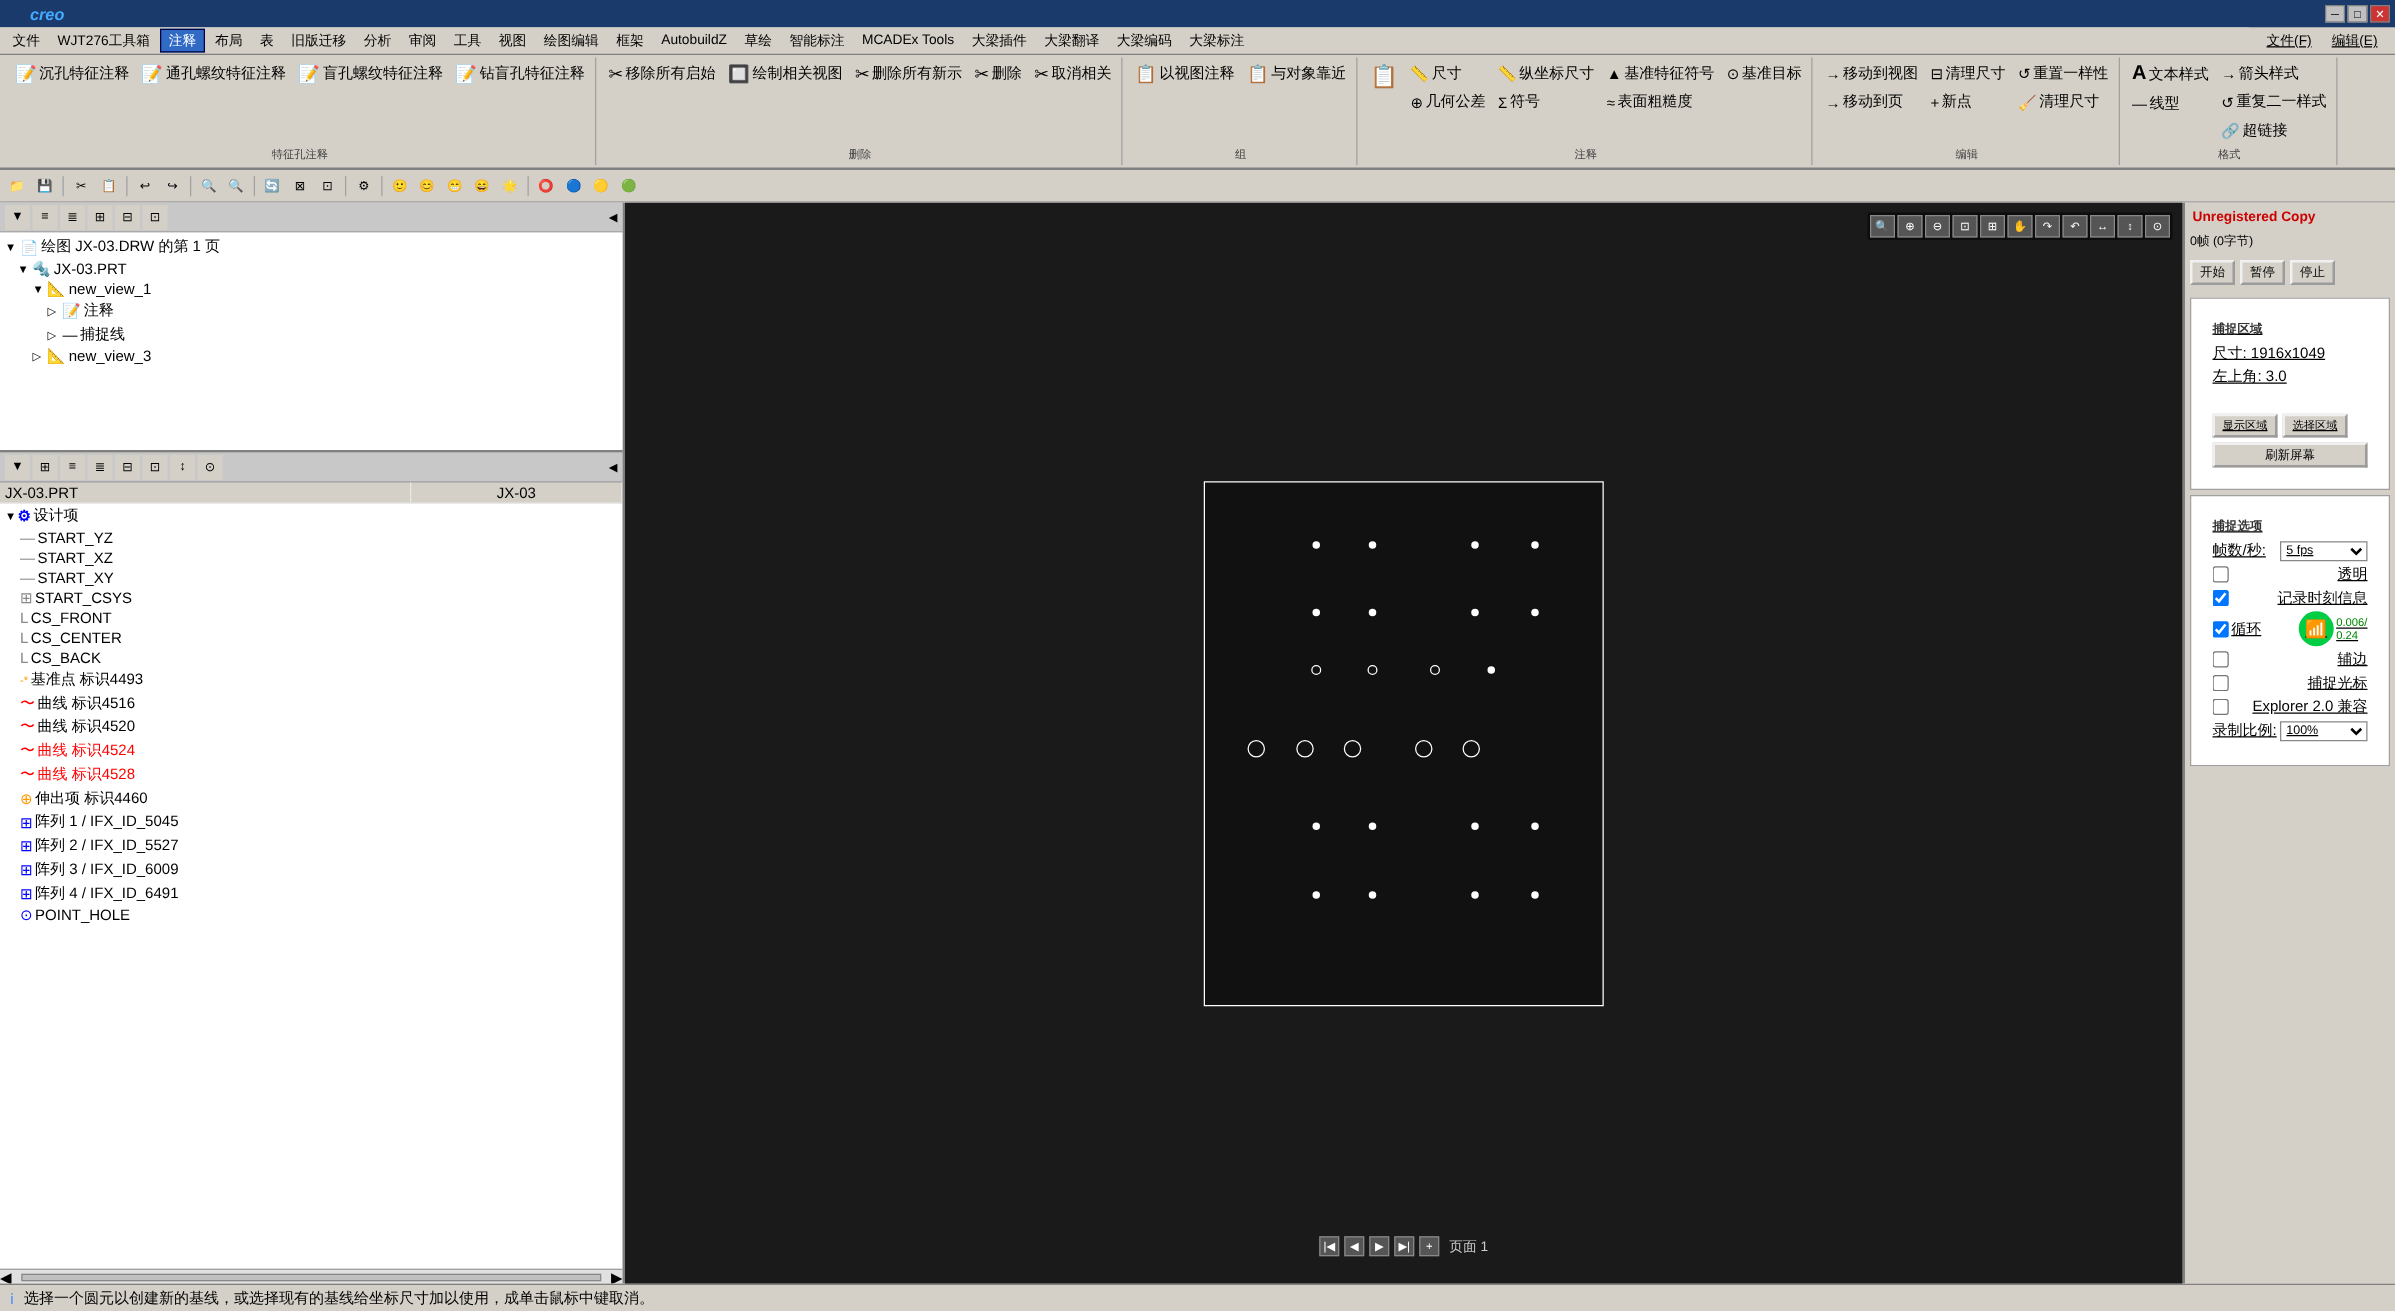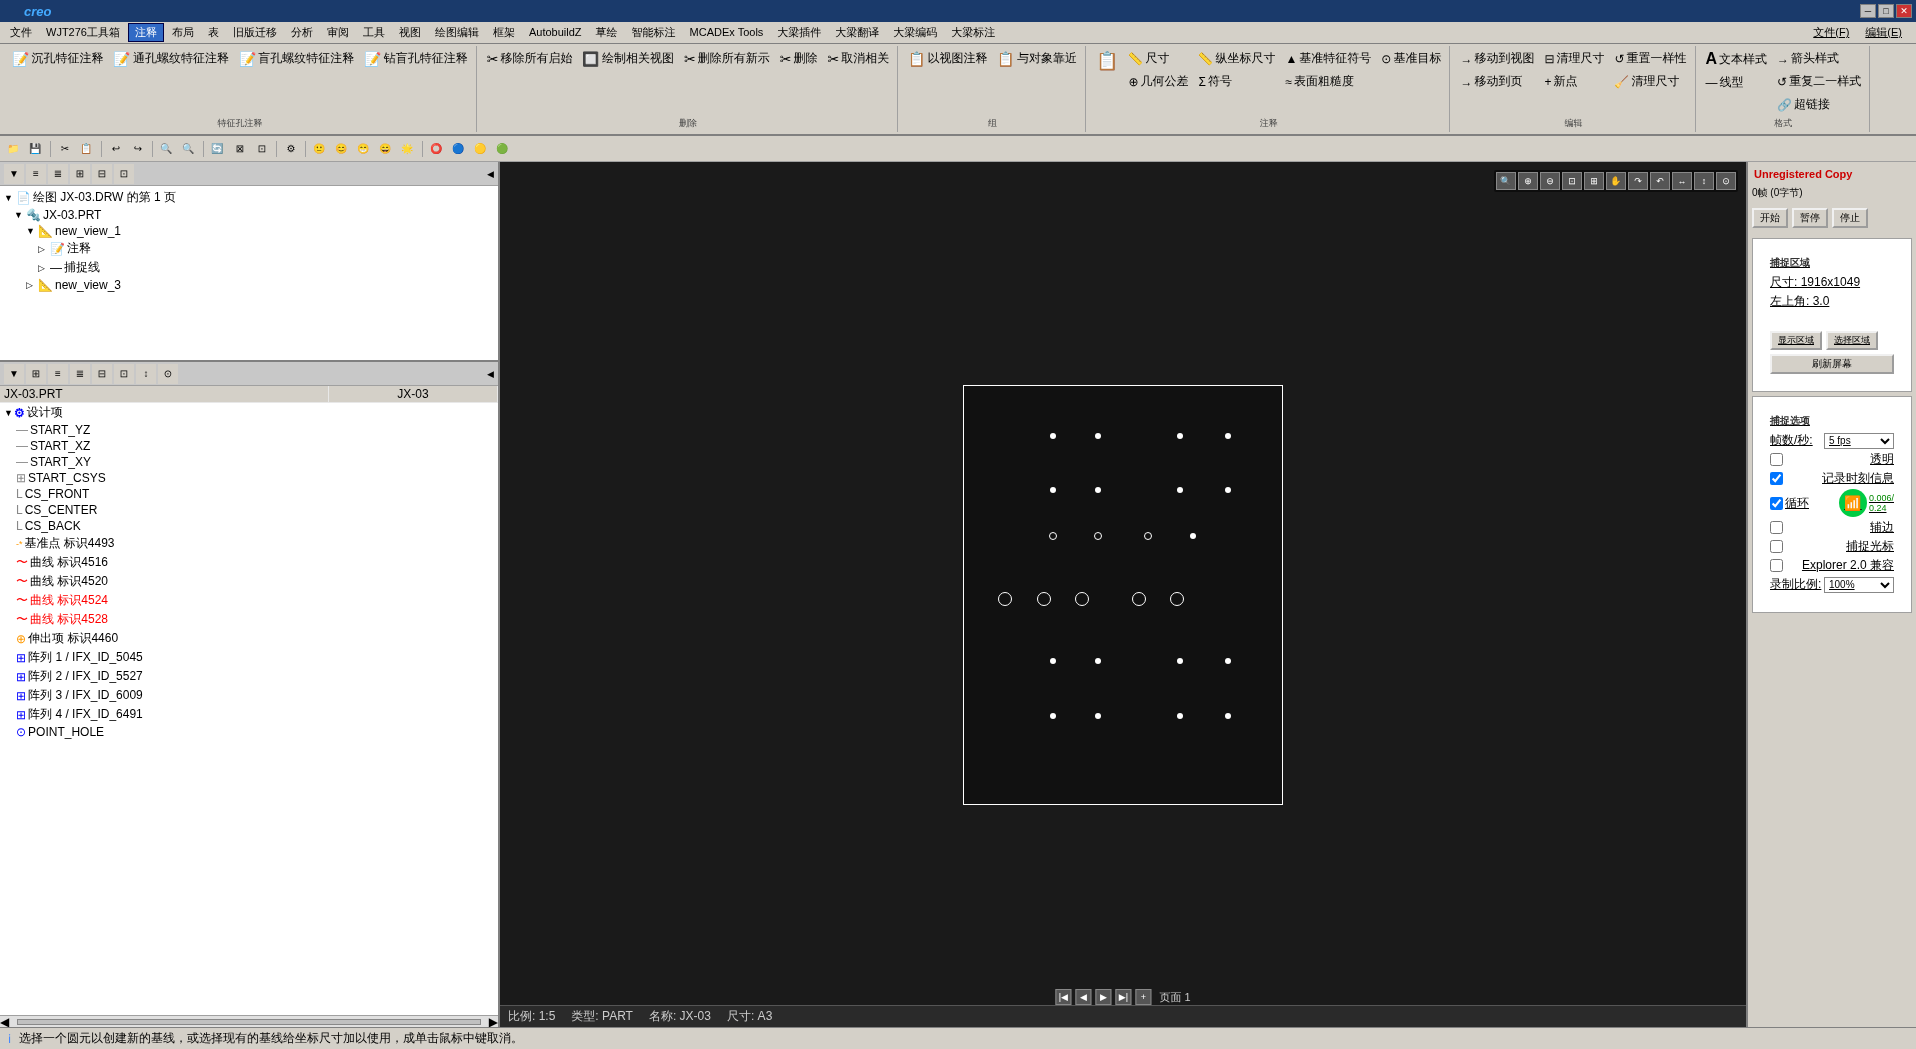"比例: 1:5" div.status-bar-canvas { html: <div> <span>比例: 1:5</span> <span>类型: PART</span> <span>名称: JX-03</span> <span>尺寸: A3</span> </div> -> none }
